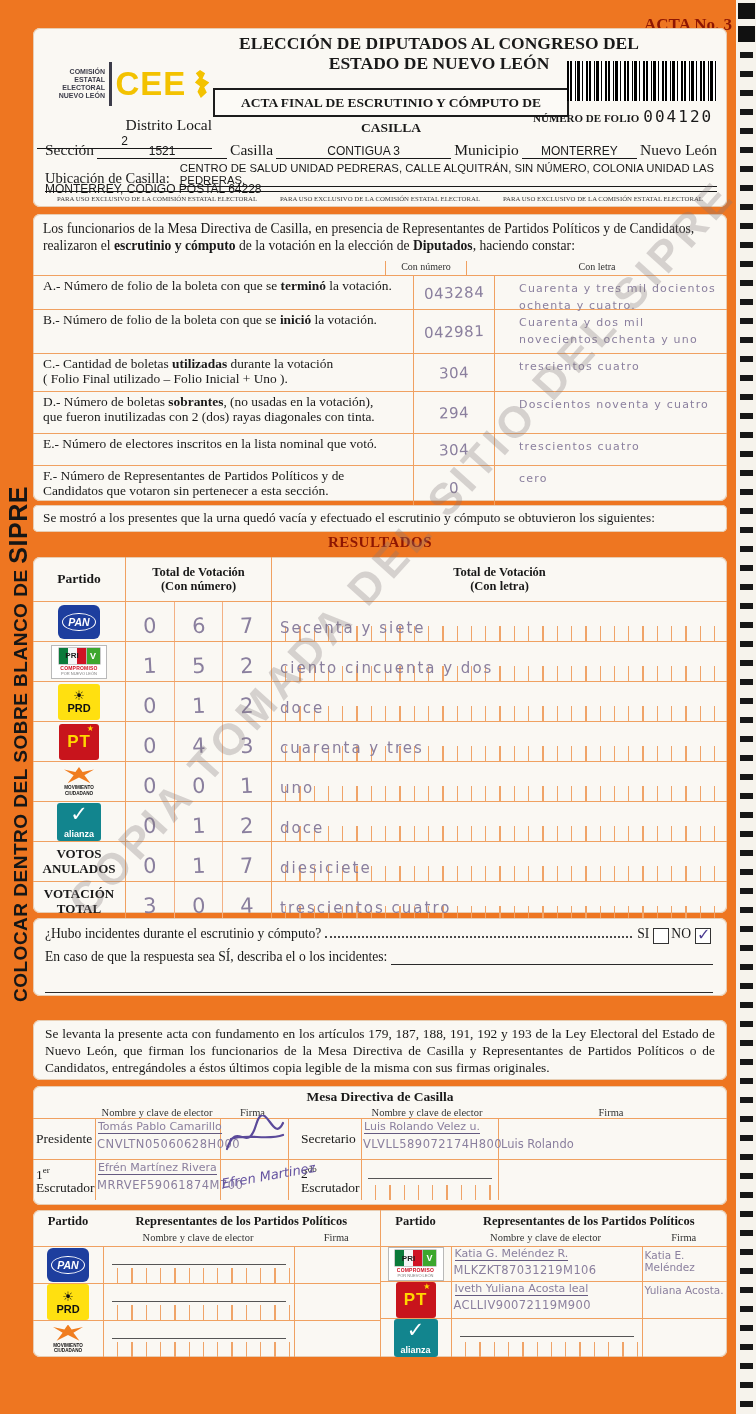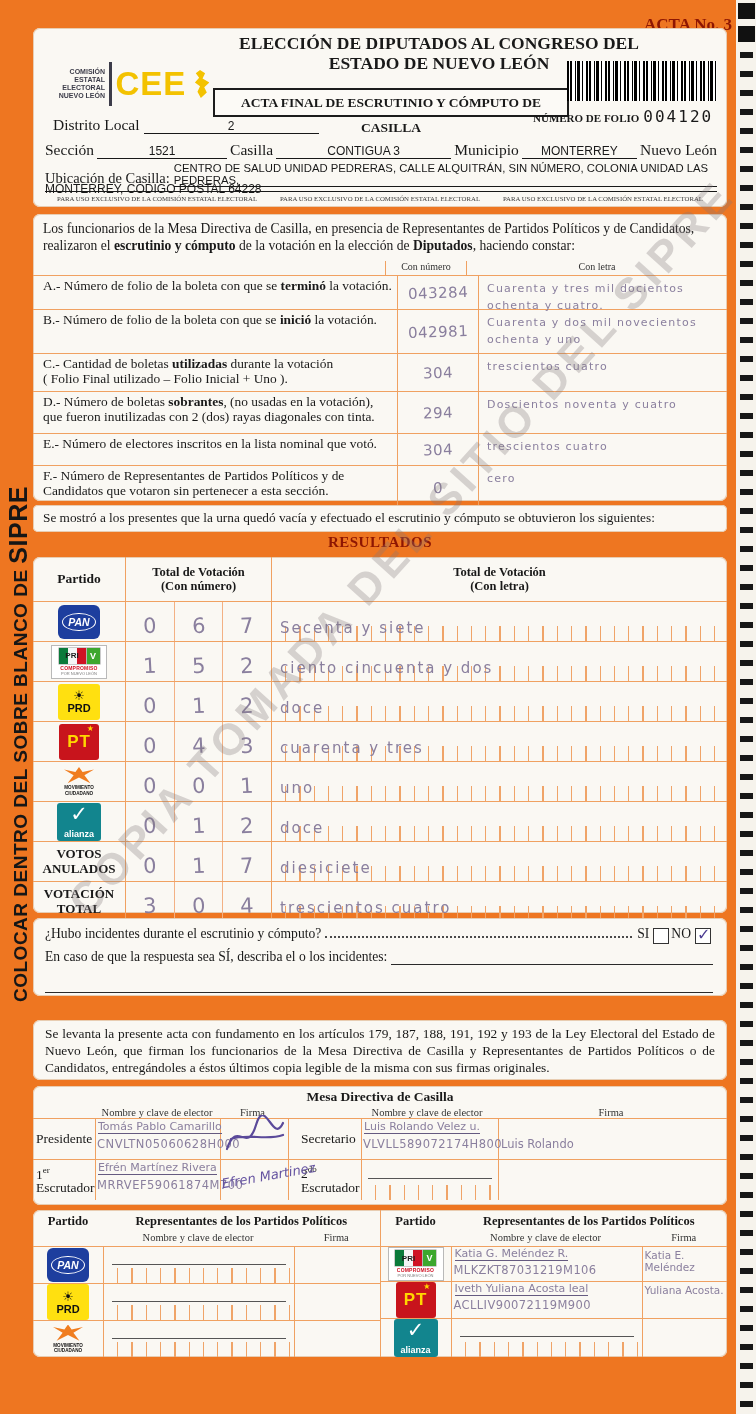"Distrito Local" .f-distrito { flex-direction: none -> column; left: 20px -> 0 }
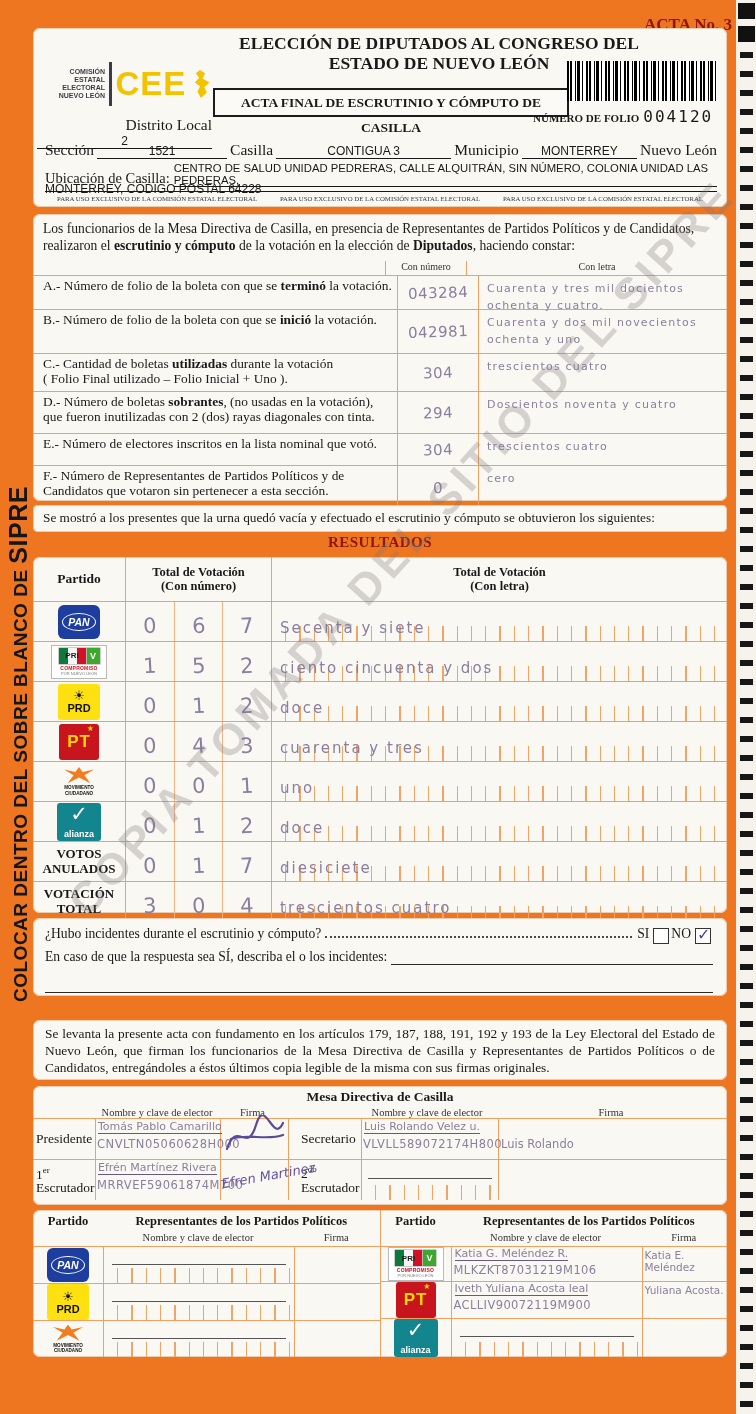"CENTRO DE SALUD UNIDAD PEDRERAS," .f-ubic .fline { margin-left: 4px -> 10px }
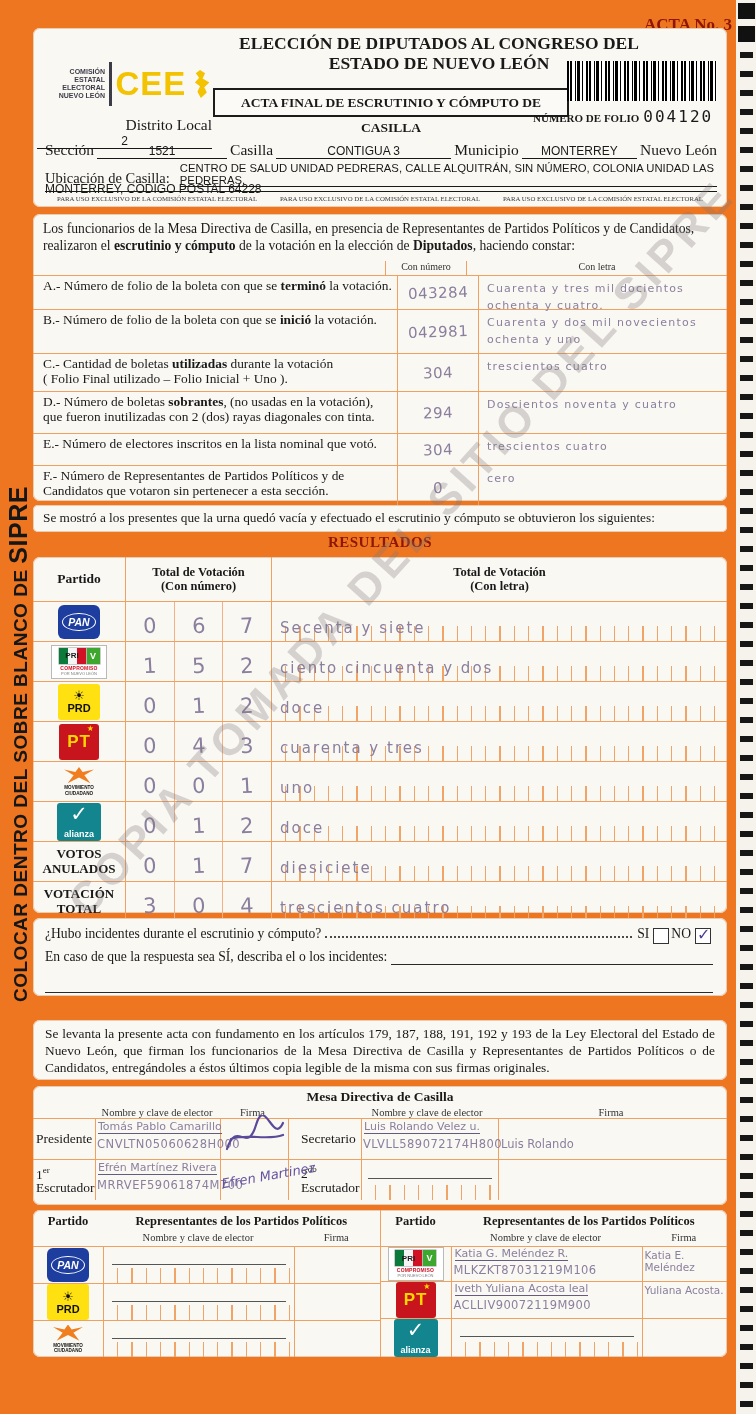"A.- Número de folio de" .af-row { gap: none -> 16px }
